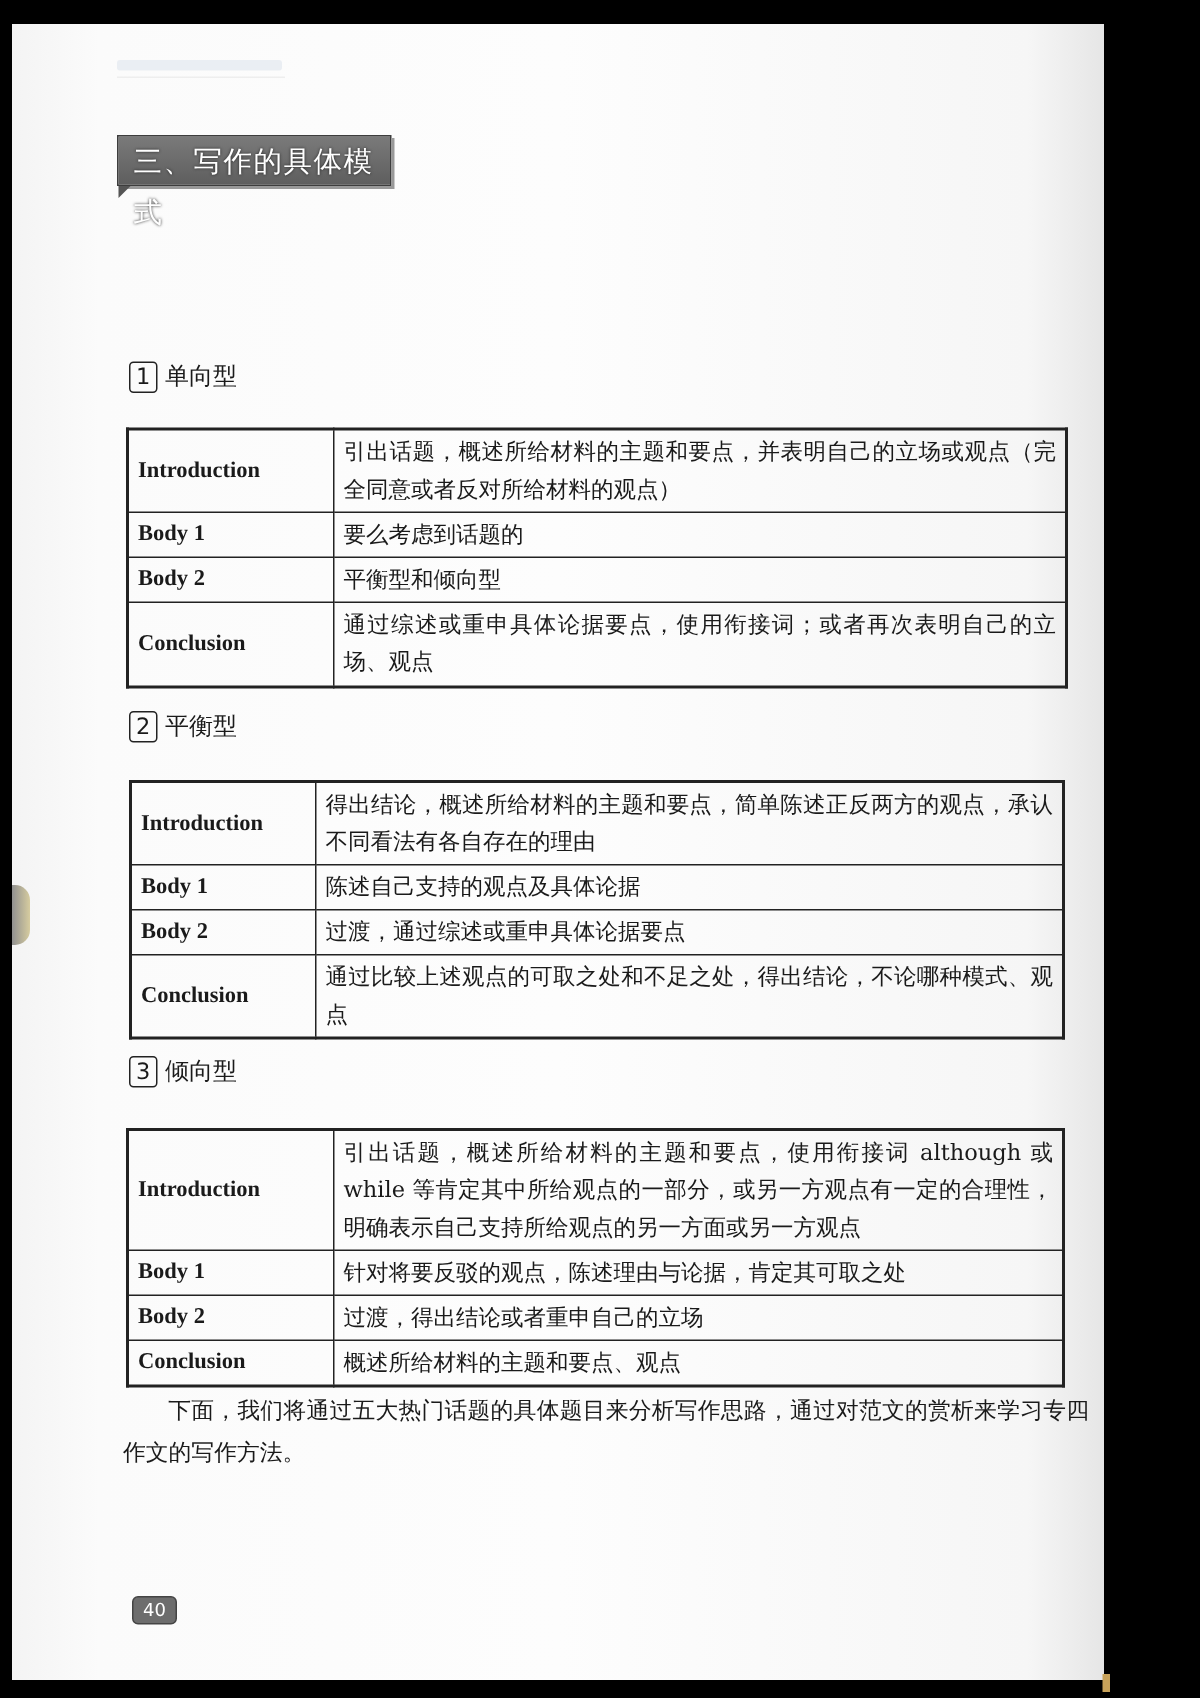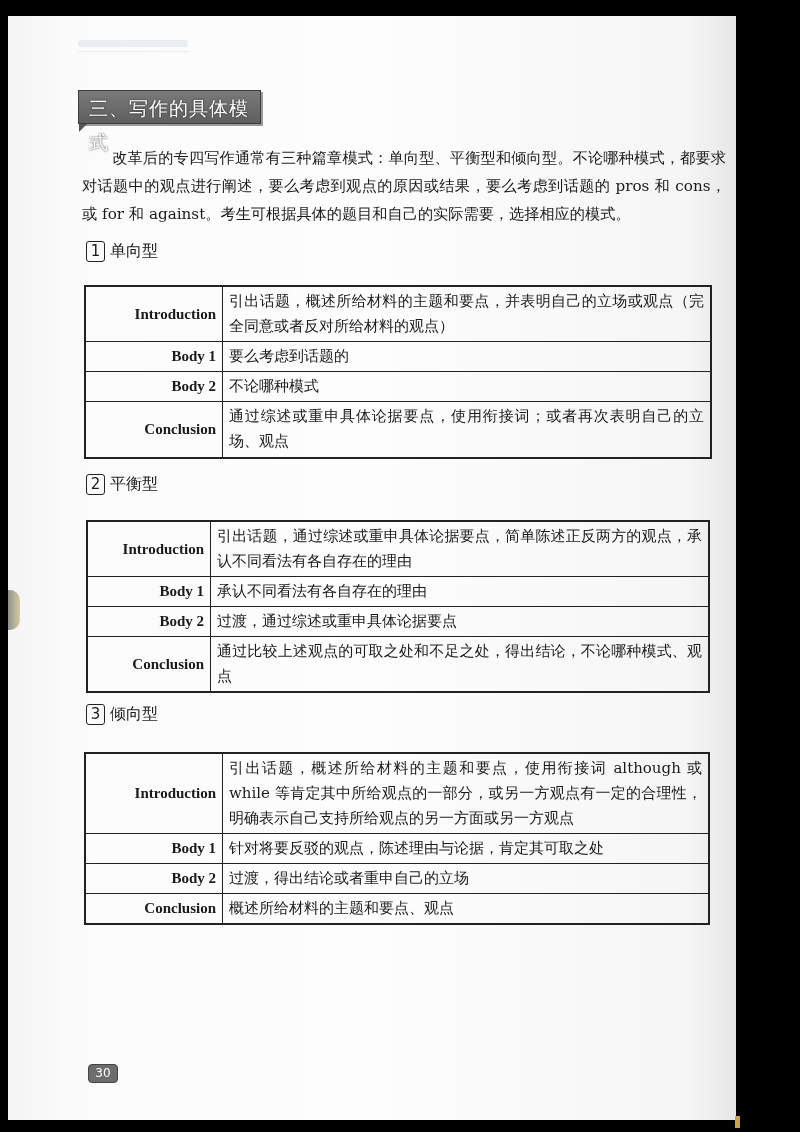"改革后的专四写作通常有三种篇章模式：单向型、平衡型和倾向型。不论哪种模式，都要求" div.para { html: <div> <span></span><span>改革后的专四写作通常有三种篇章模式：单向型、平衡型和倾向型。不论哪种模式，都要求对话题中的观点进行阐述，要么考虑到观点的原因或结果，要么考虑到话题的 pros 和 cons，或 for 和 against。考生可根据具体的题目和自己的实际需要，选择相应的模式。</span> </div> -> none }
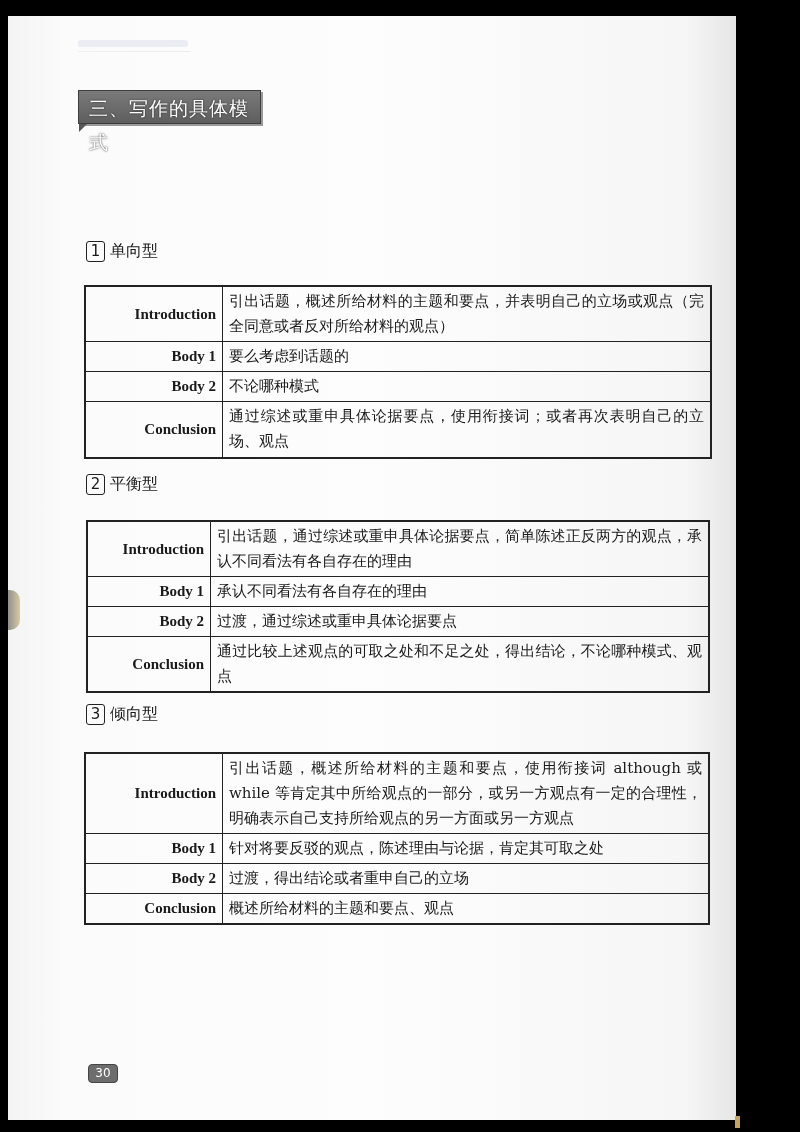"Introduction" table.mode td.key { text-align: right -> left }
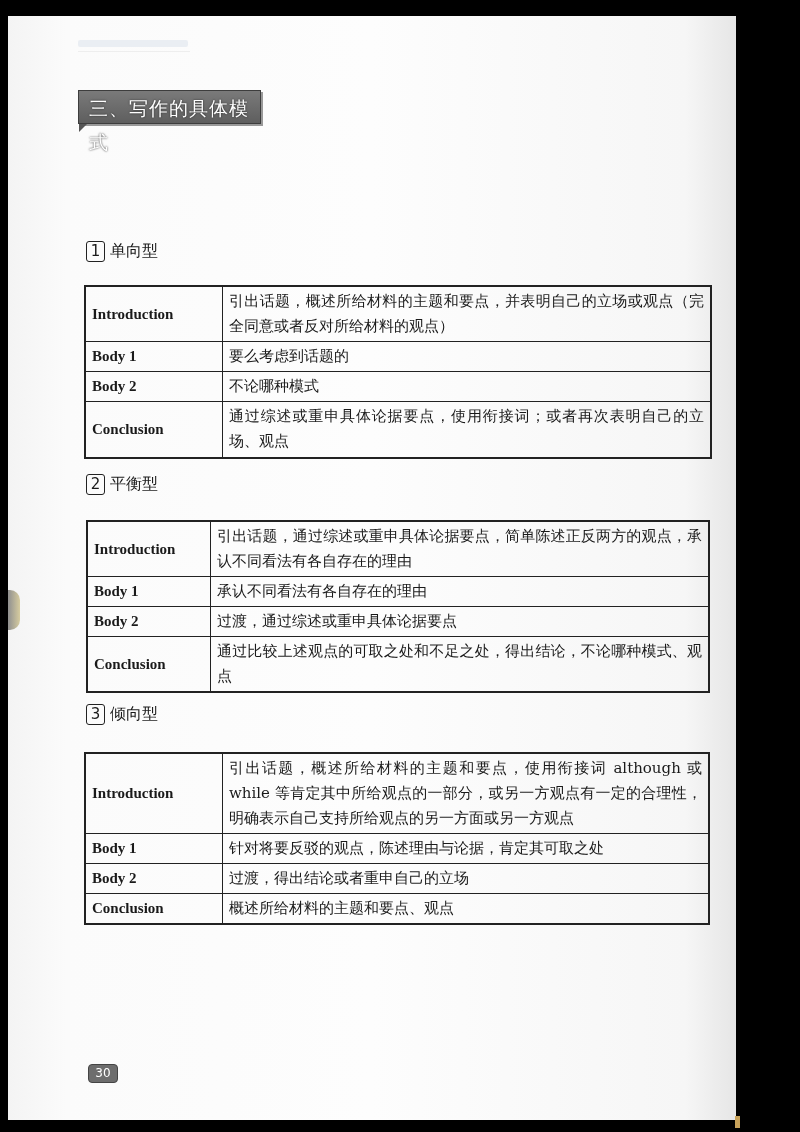"不论哪种模式" td.val { text: 不论哪种模式 -> 平衡型和倾向型 }
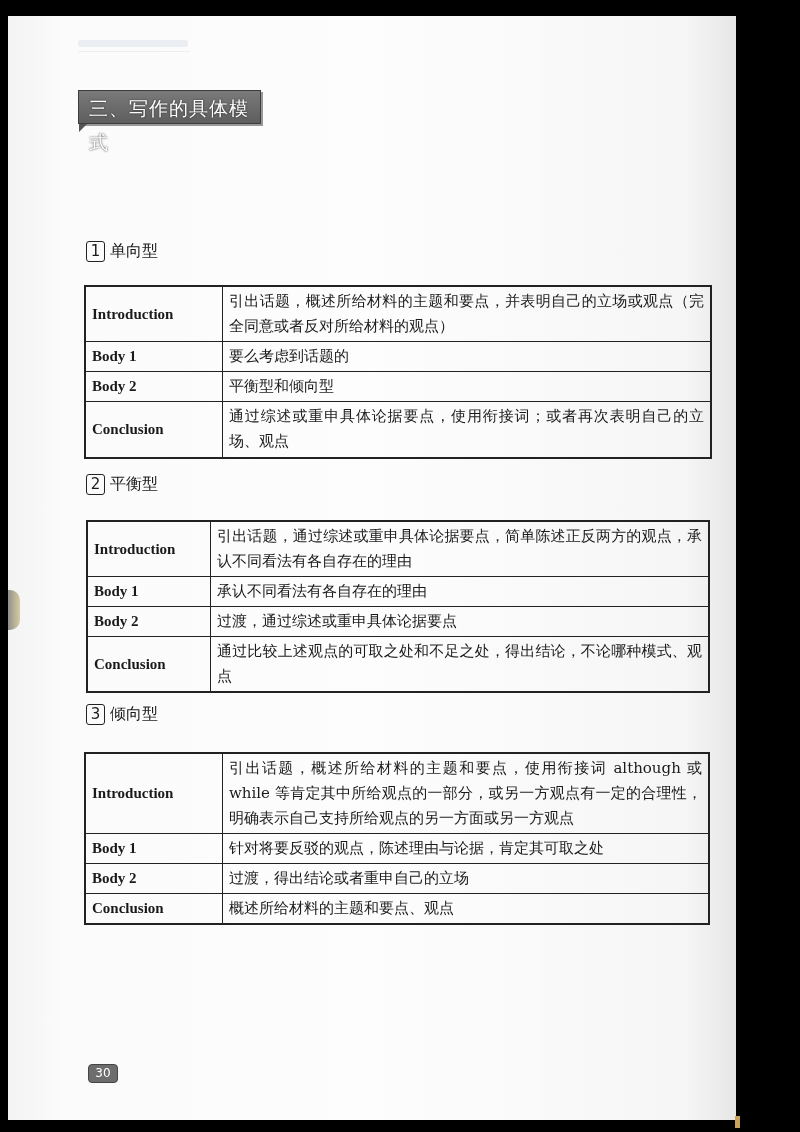"引出话题，通过综述或重申具体论据要点，简单陈述正反两方的观点，承认不同看法有各自" td.val { text: 引出话题，通过综述或重申具体论据 -> 得出结论，概述所给材料的主题和 }
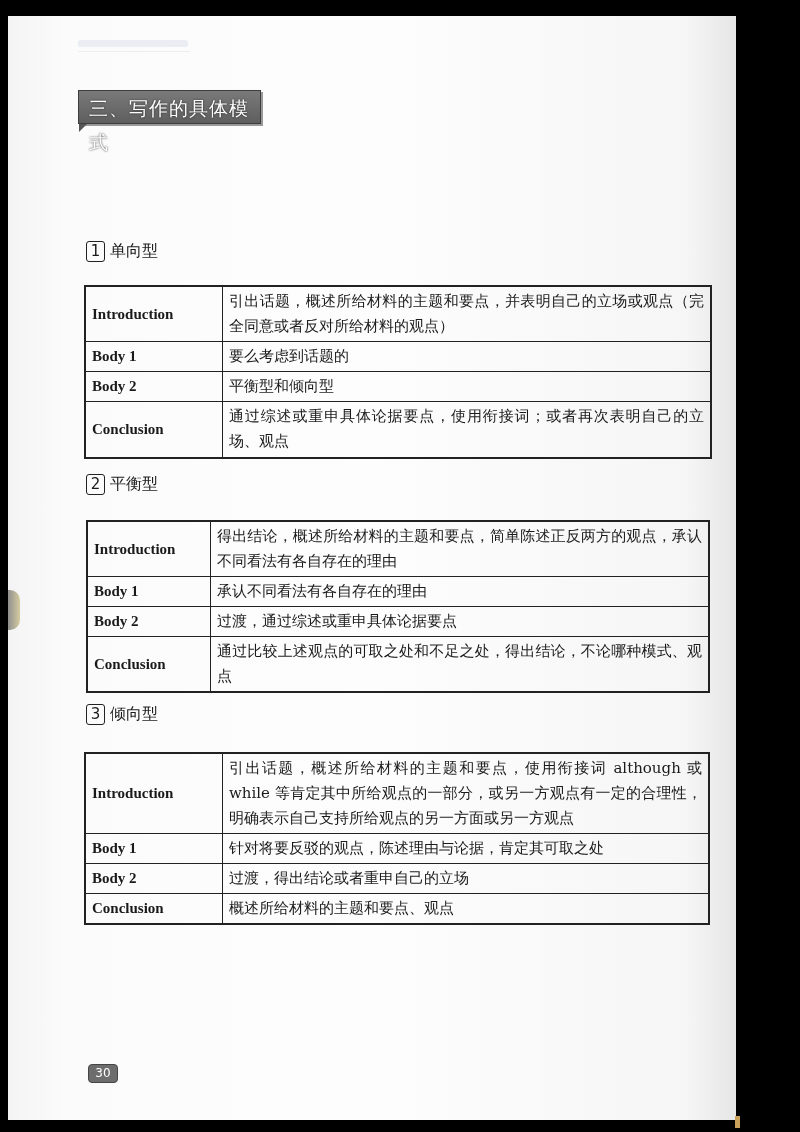"承认不同看法有各自存在的理由" td.val { text: 承认不同看法有各自存在的理由 -> 陈述自己支持的观点及具体论据 }
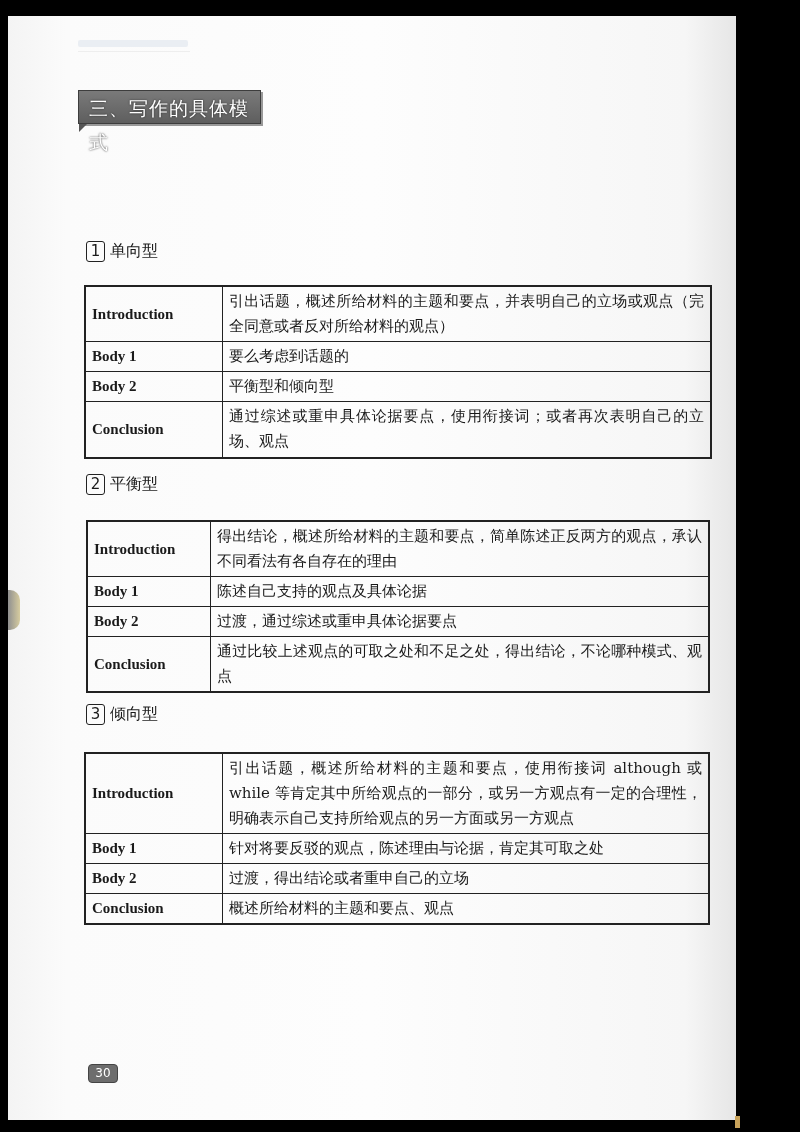"下面，我们将通过五大热门话题的具体题目来分析写作思路，通过对范文的赏析来学习专四" div.para { html: none -> <div> <span></span><span>下面，我们将通过五大热门话题的具体题目来分析写作思路，通过对范文的赏析来学习专四作文的写作方法。</span> </div> }
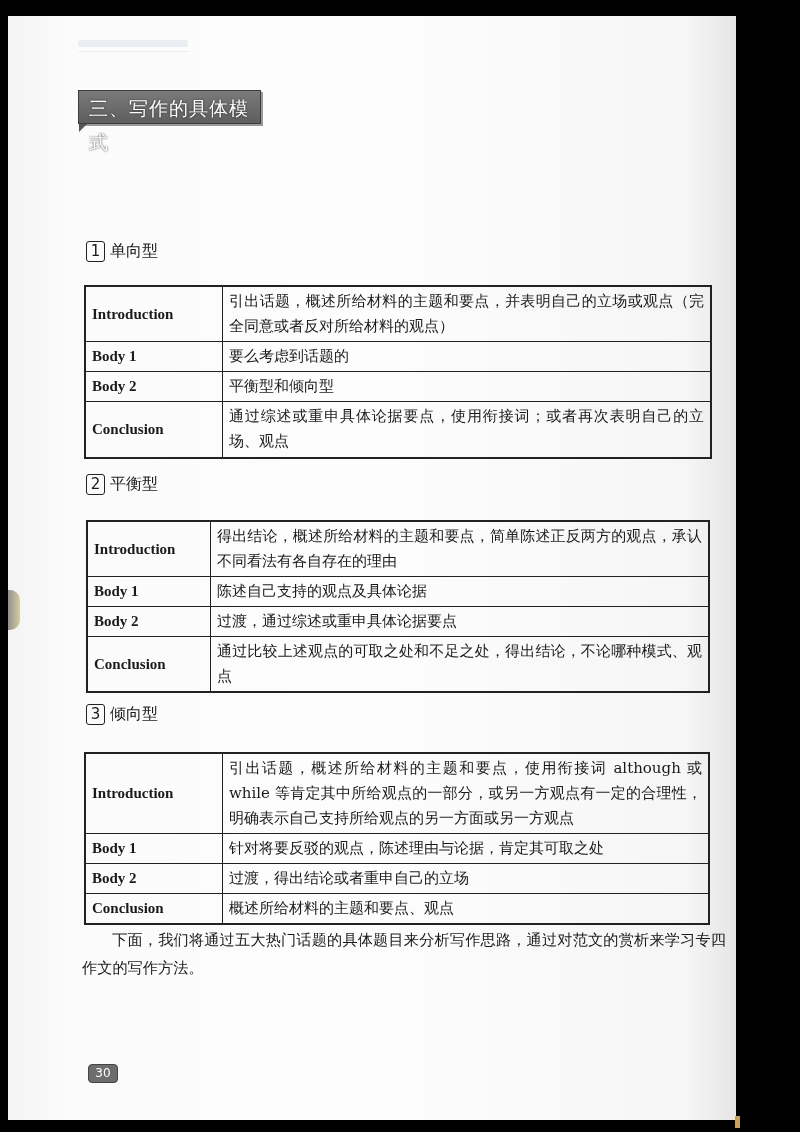"30" div.page-num { text: 30 -> 40 }
